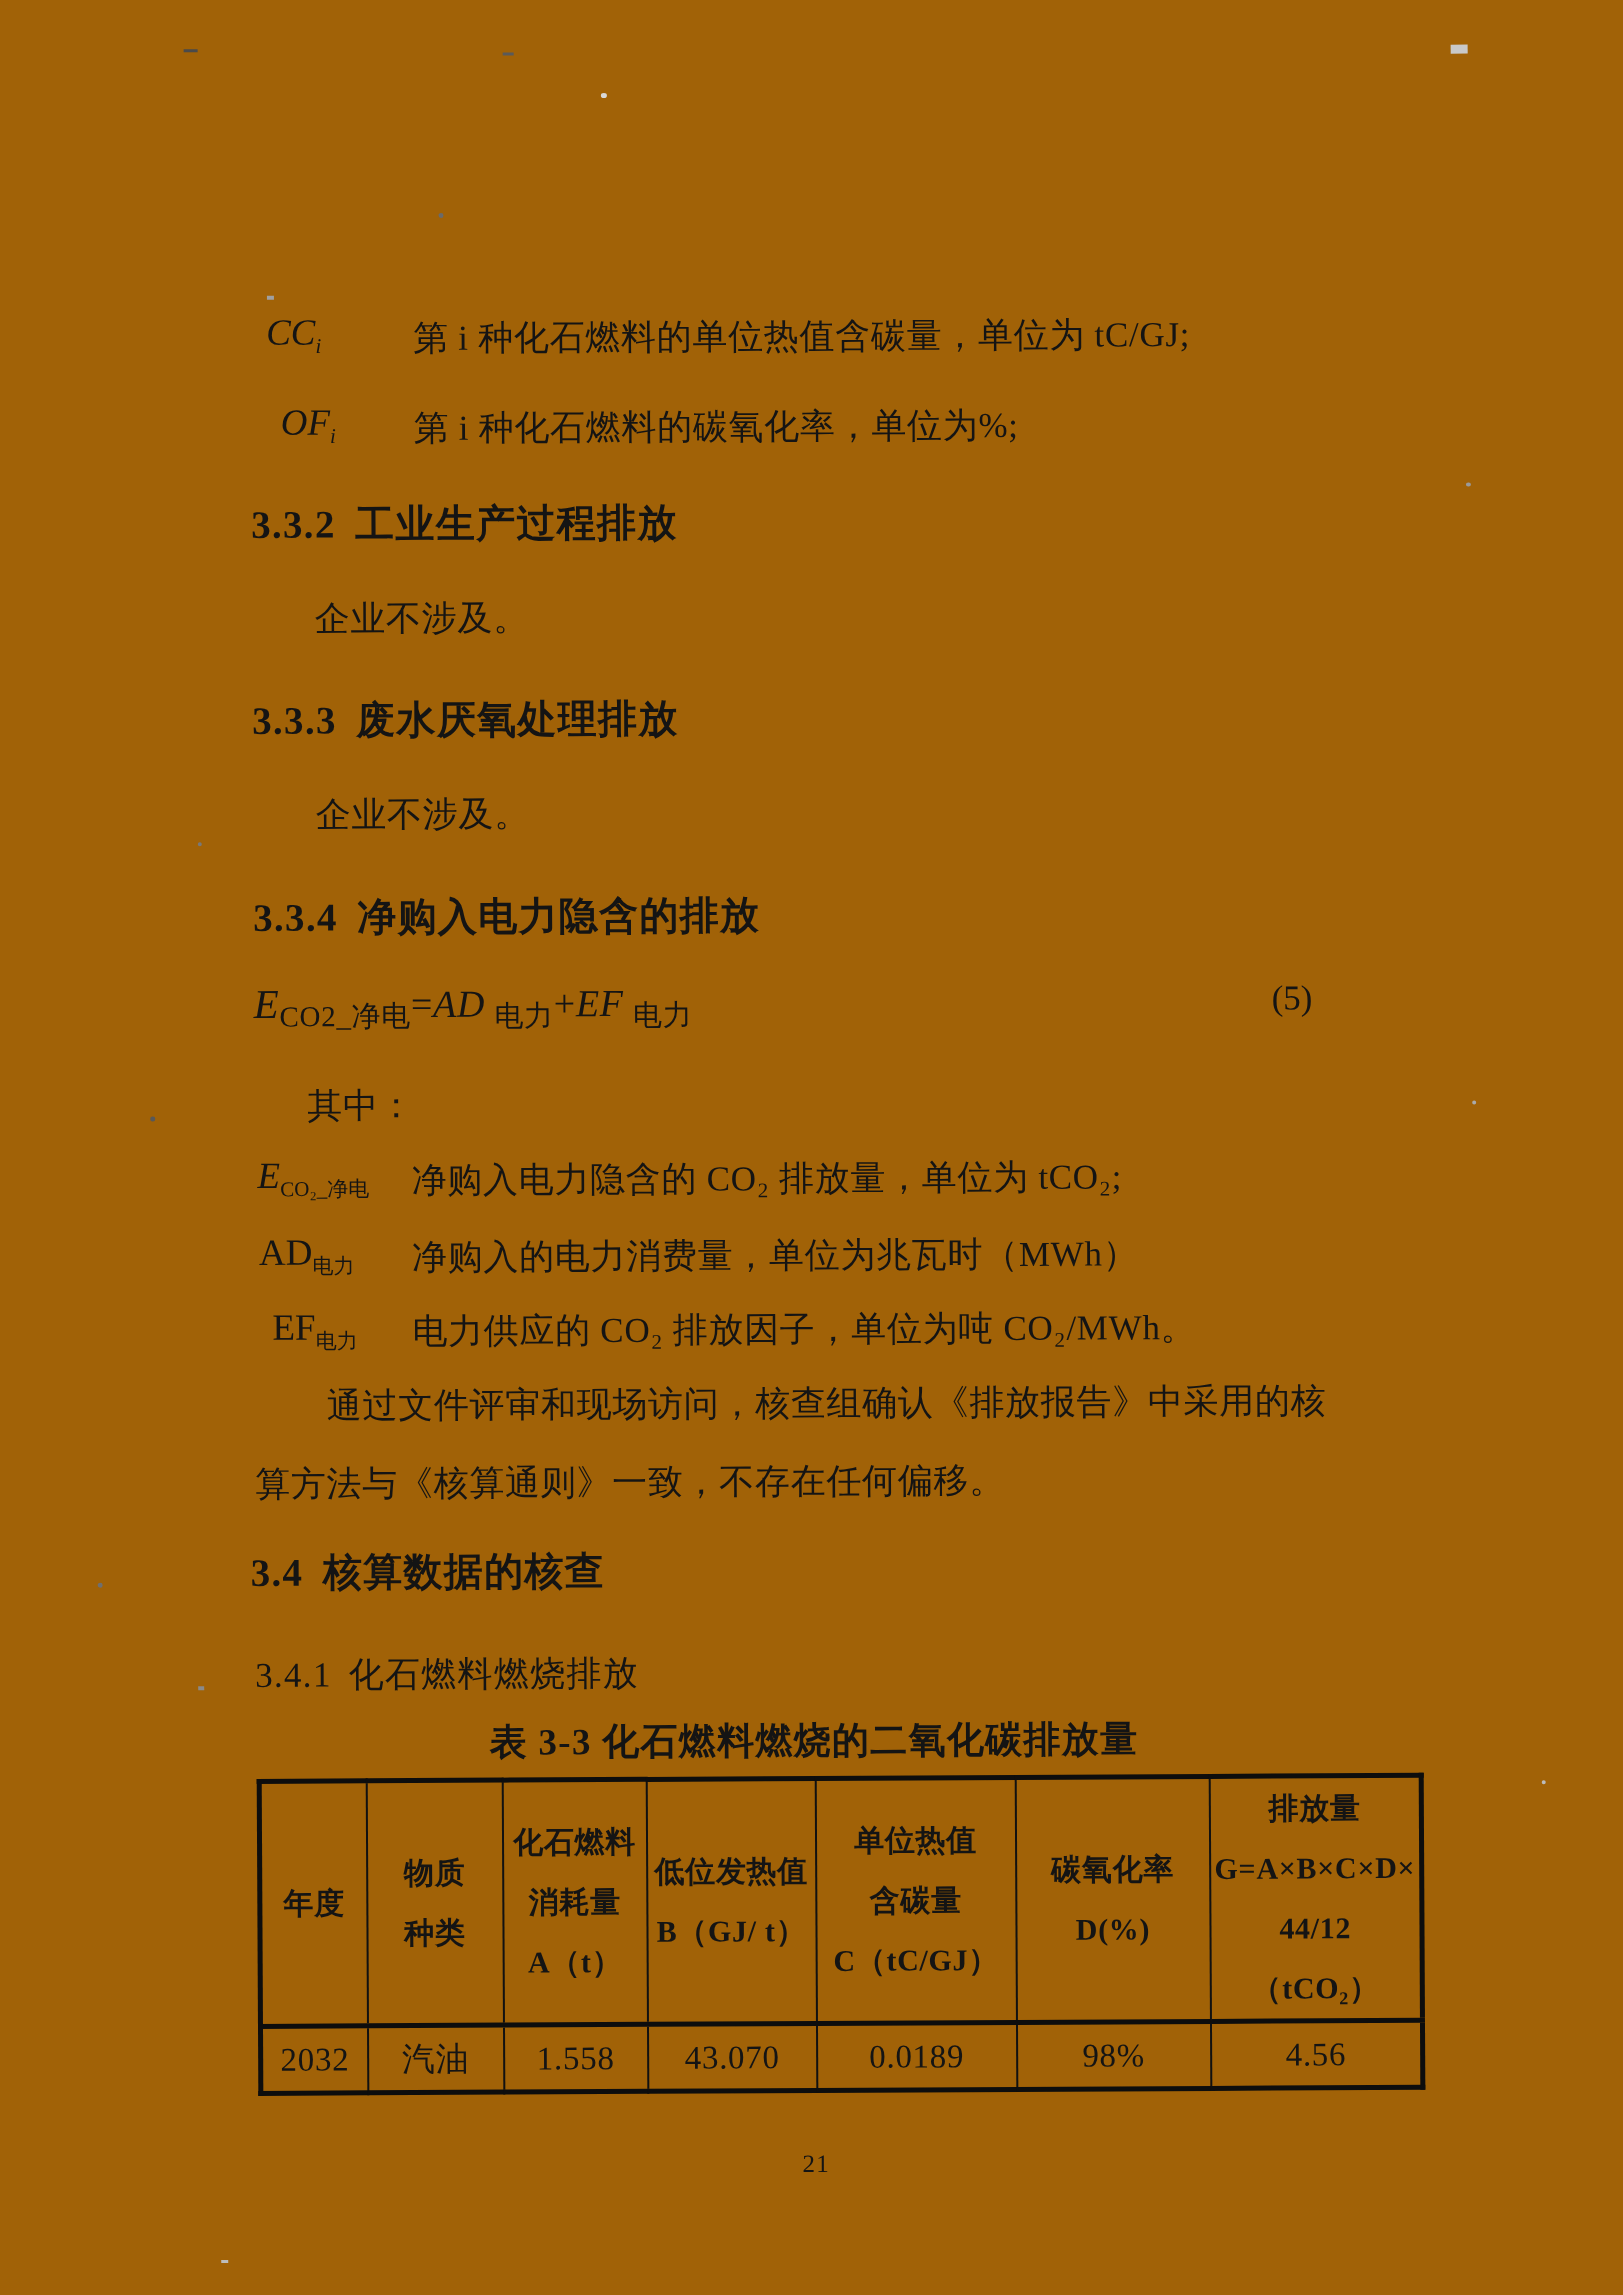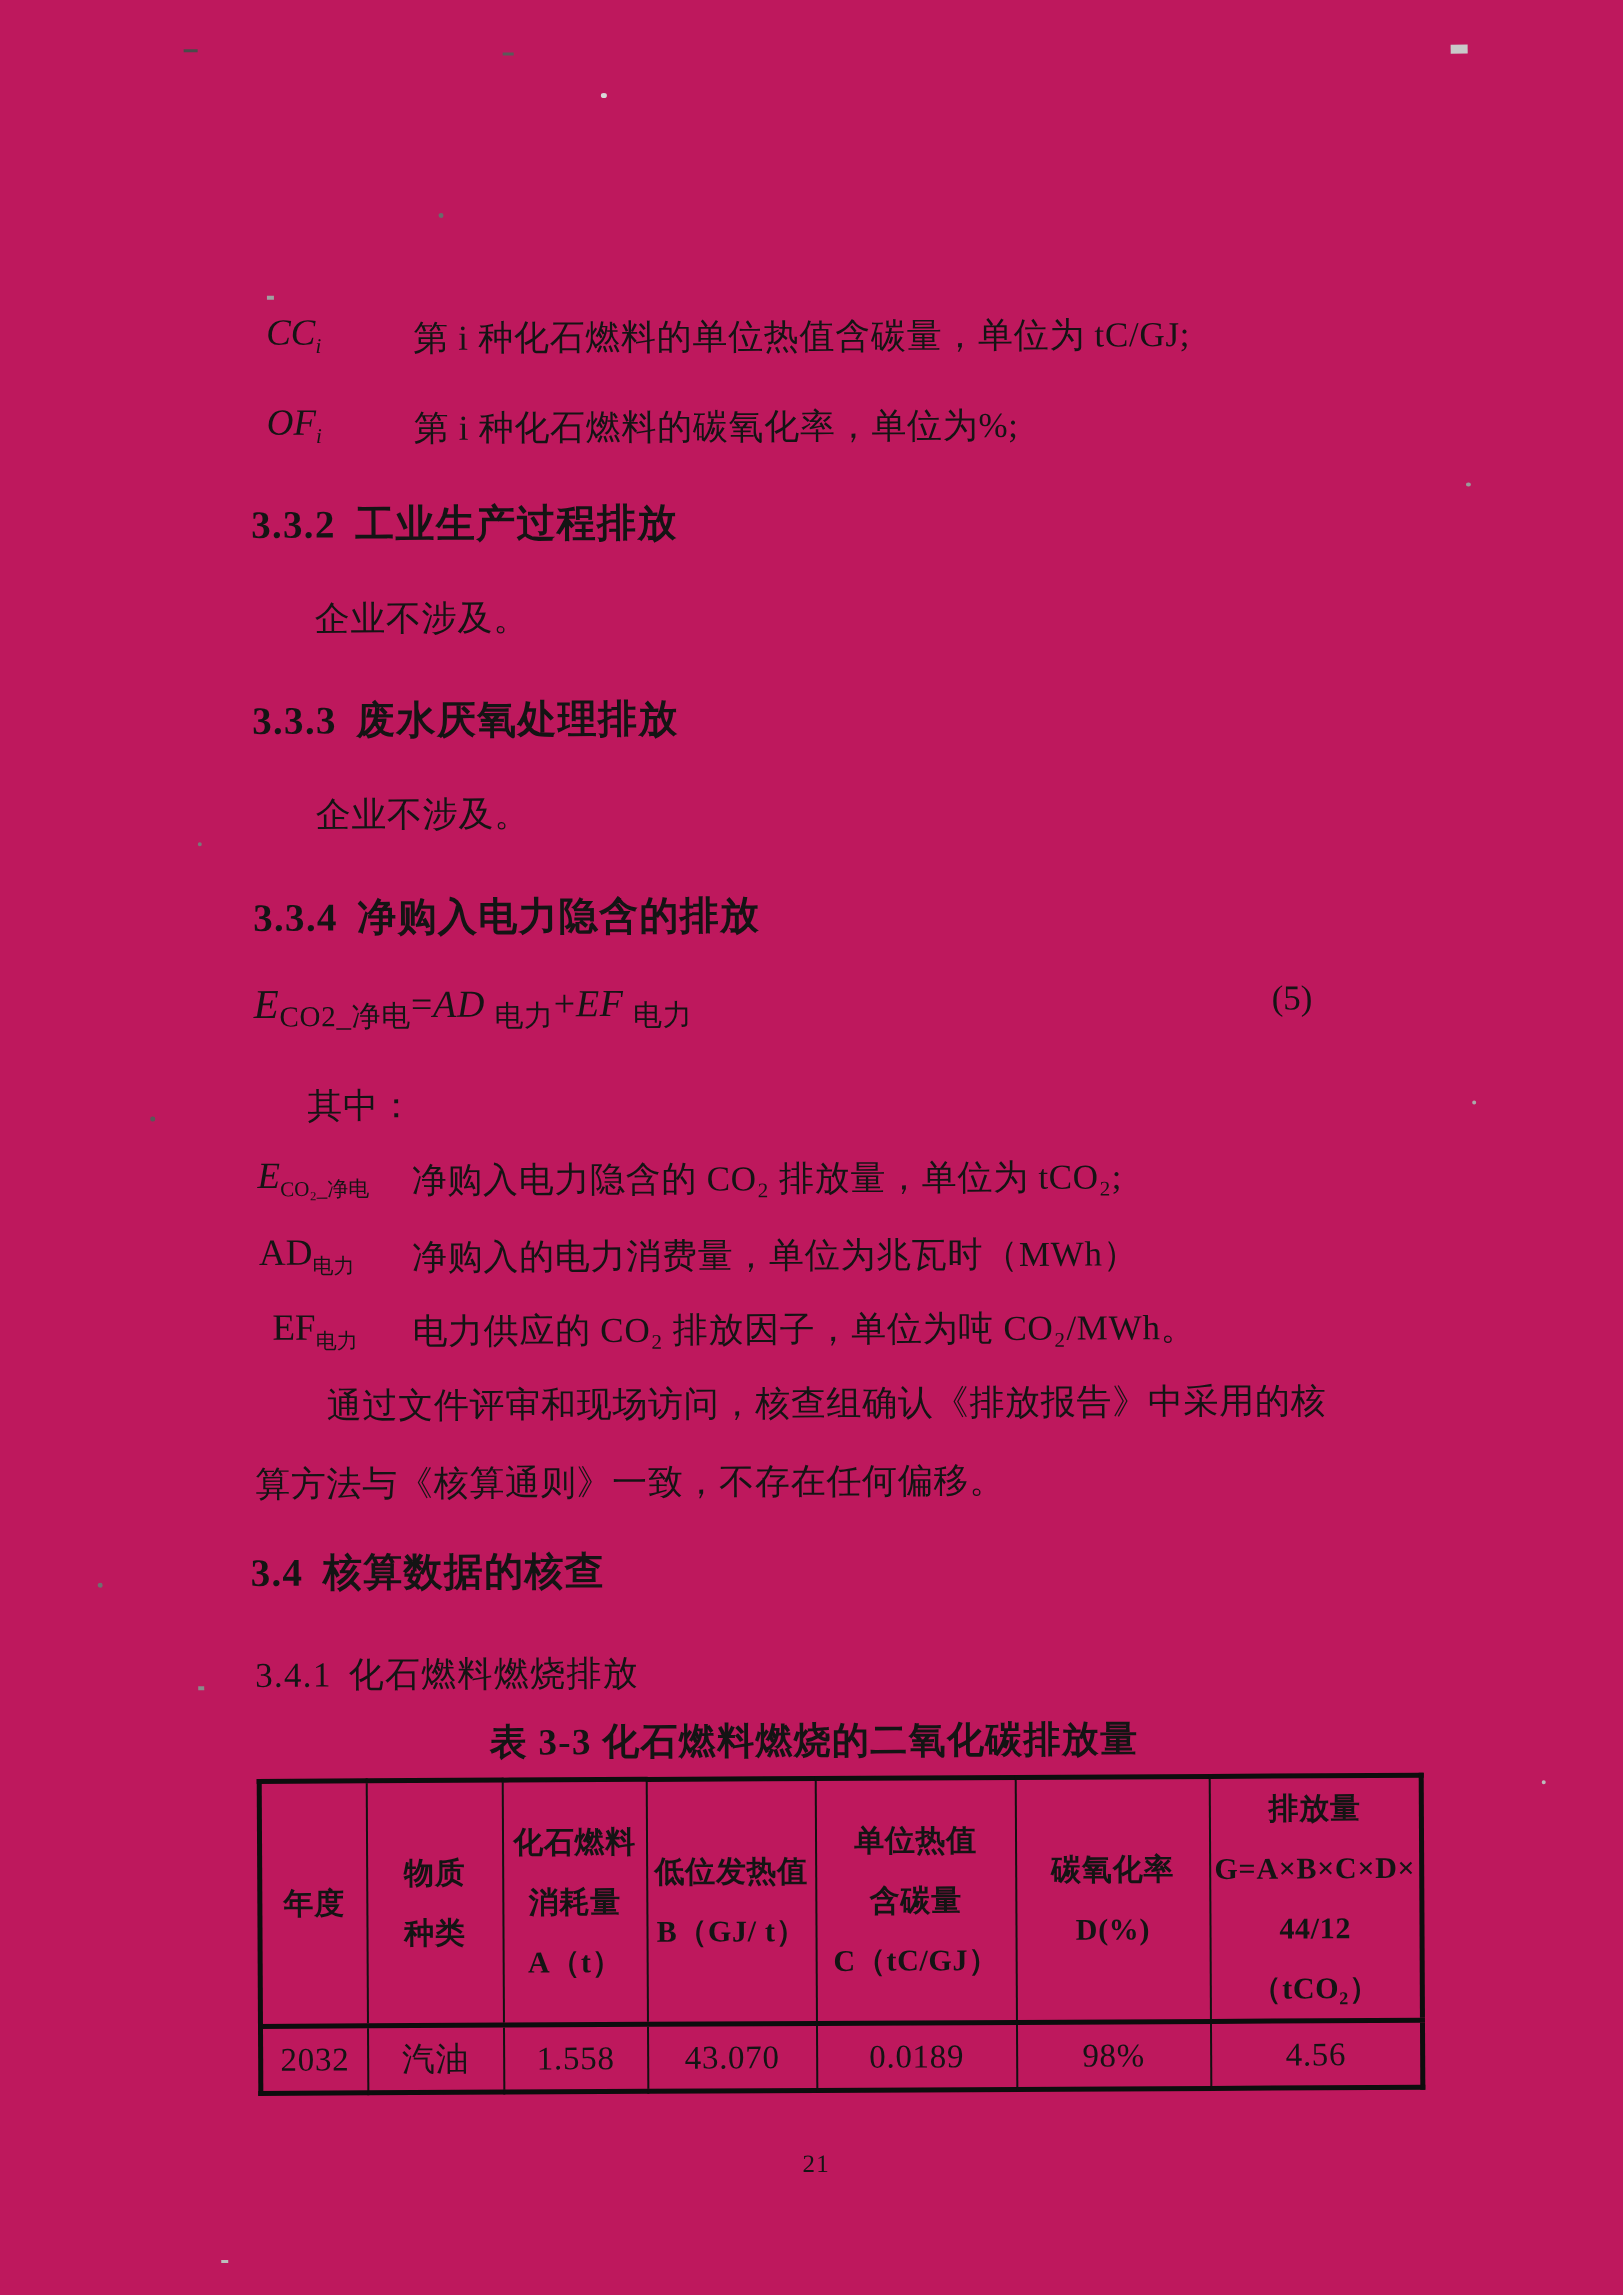"CCi" .page { background: #be185d -> #a16207 }
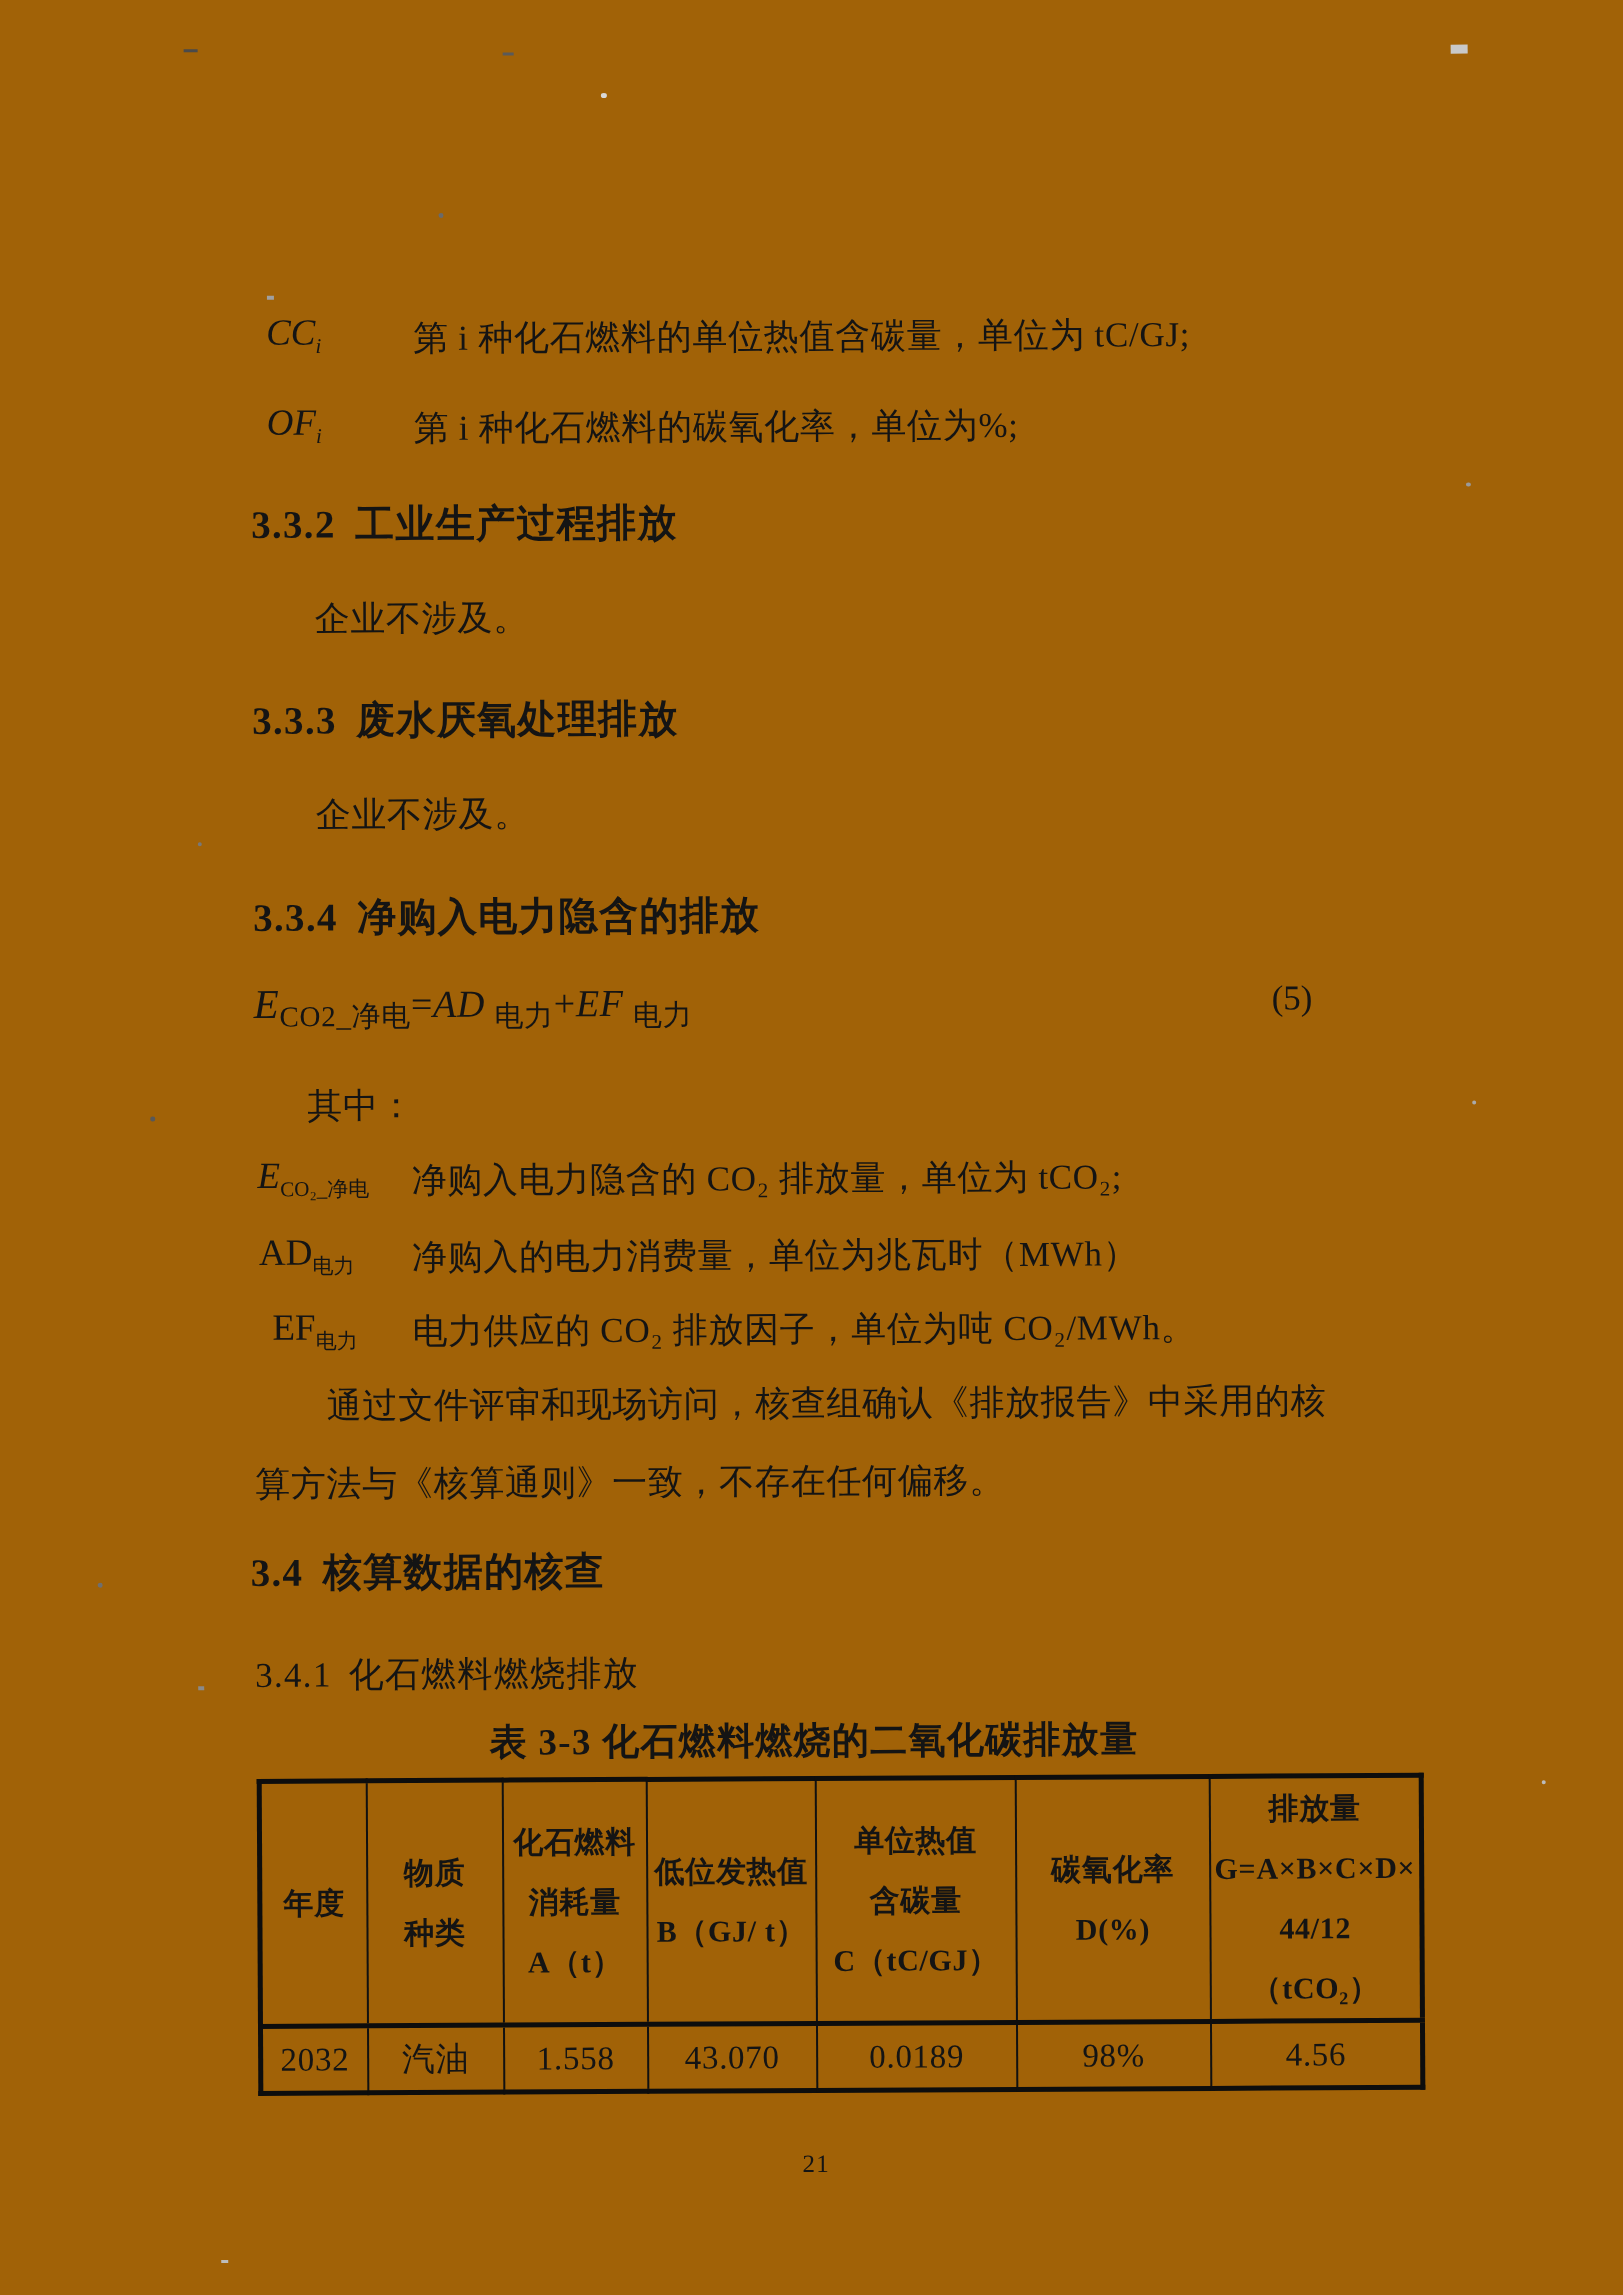"OFi" div.t { left: 271px -> 285px }
